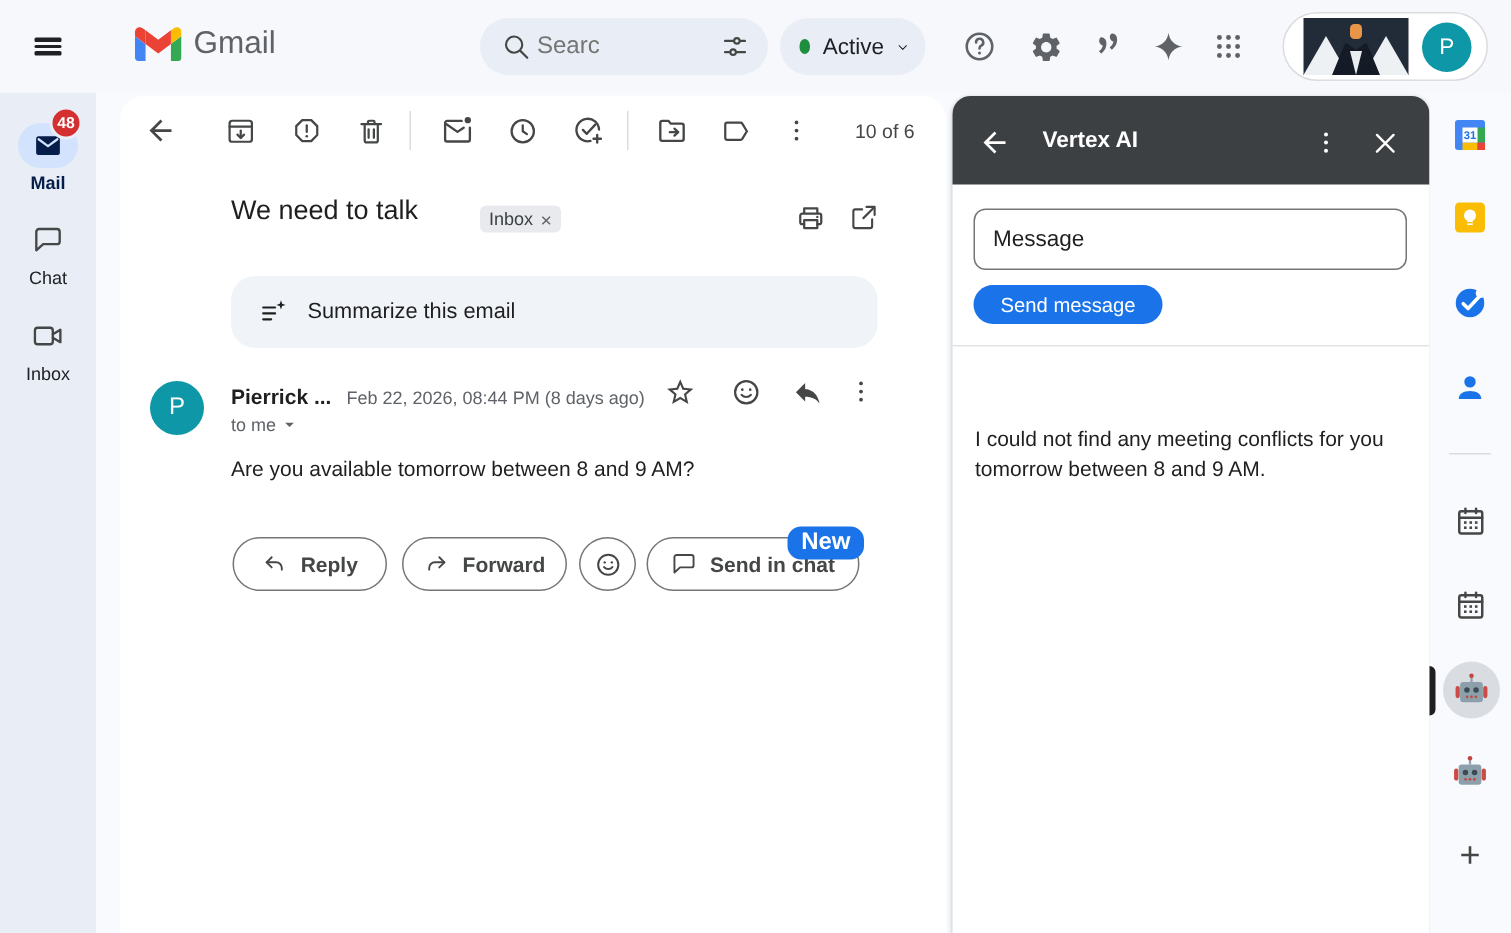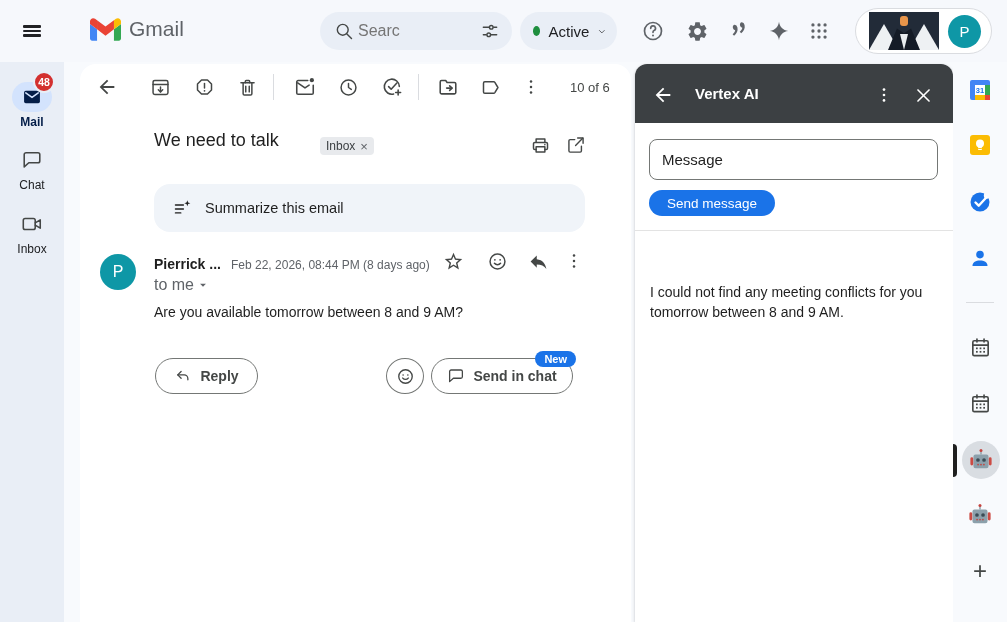"to me" #to-me { font-size: 16px -> 12px }
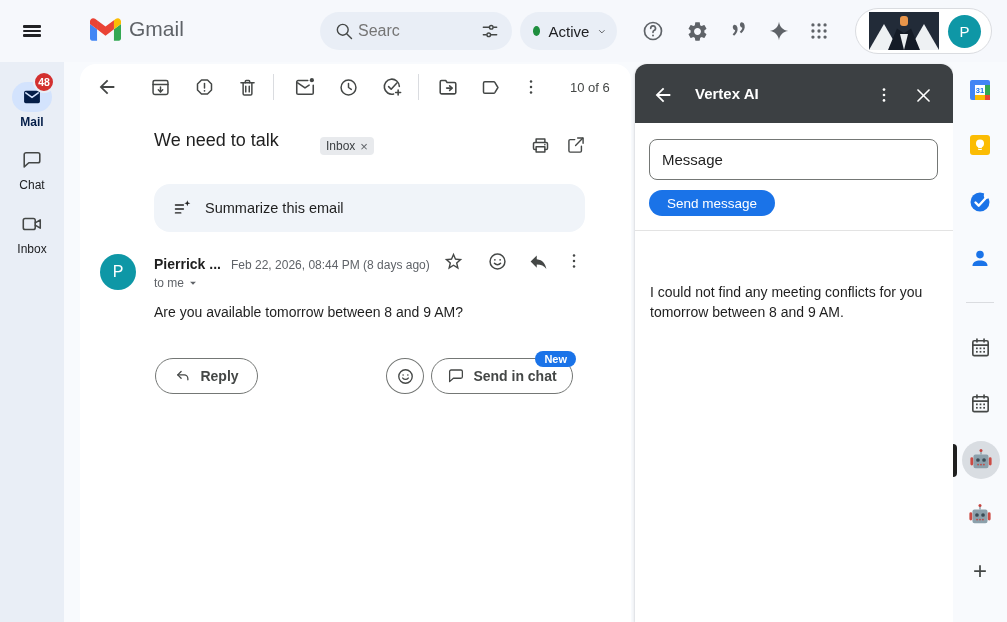"New" #new-badge { font-size: 11px -> 16px }
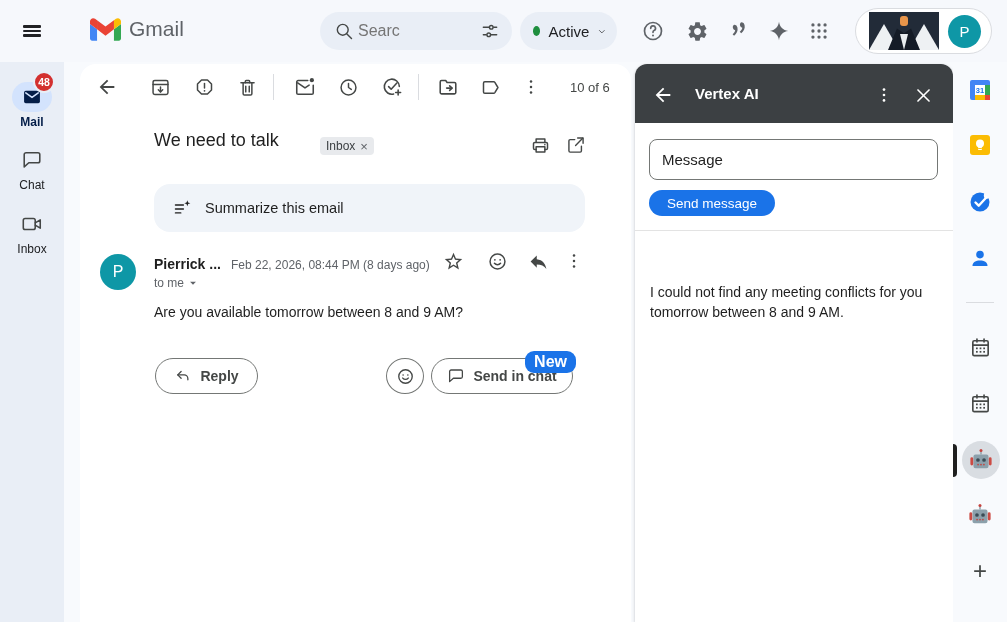"Forward" button.act-btn { html: none -> <button> <svg> <path></path> <path></path> </svg> <span>Forward</span> </button> }
